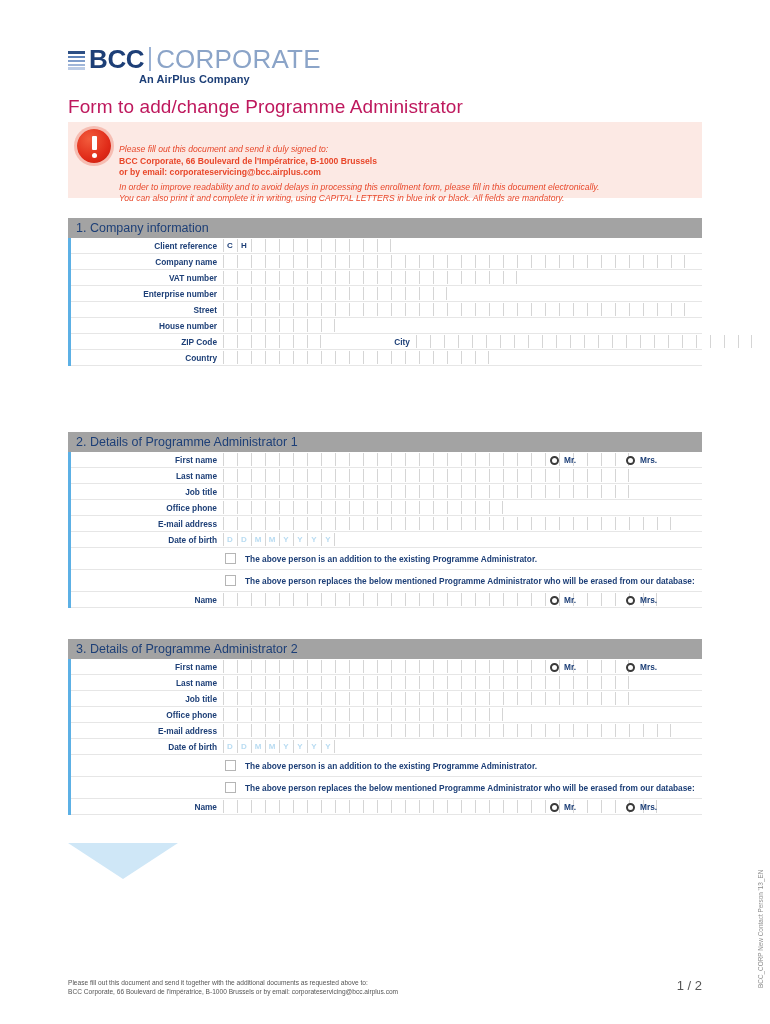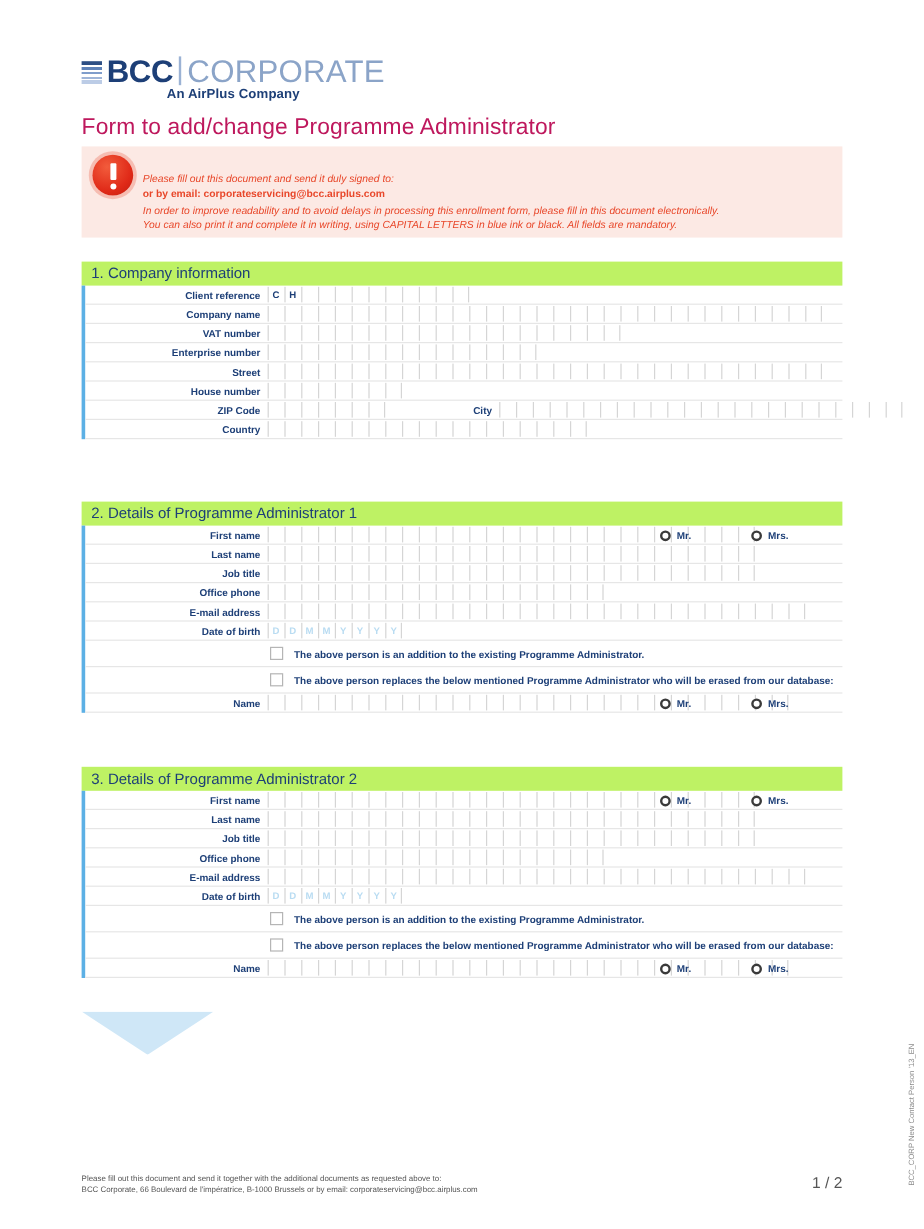"BCC Corporate, 66 Boulevard de l'Impératrice, B-1000 Brussels" p.nb { html: none -> <p>BCC Corporate, 66 Boulevard de l'Impératrice, B-1000 Brussels</p> }
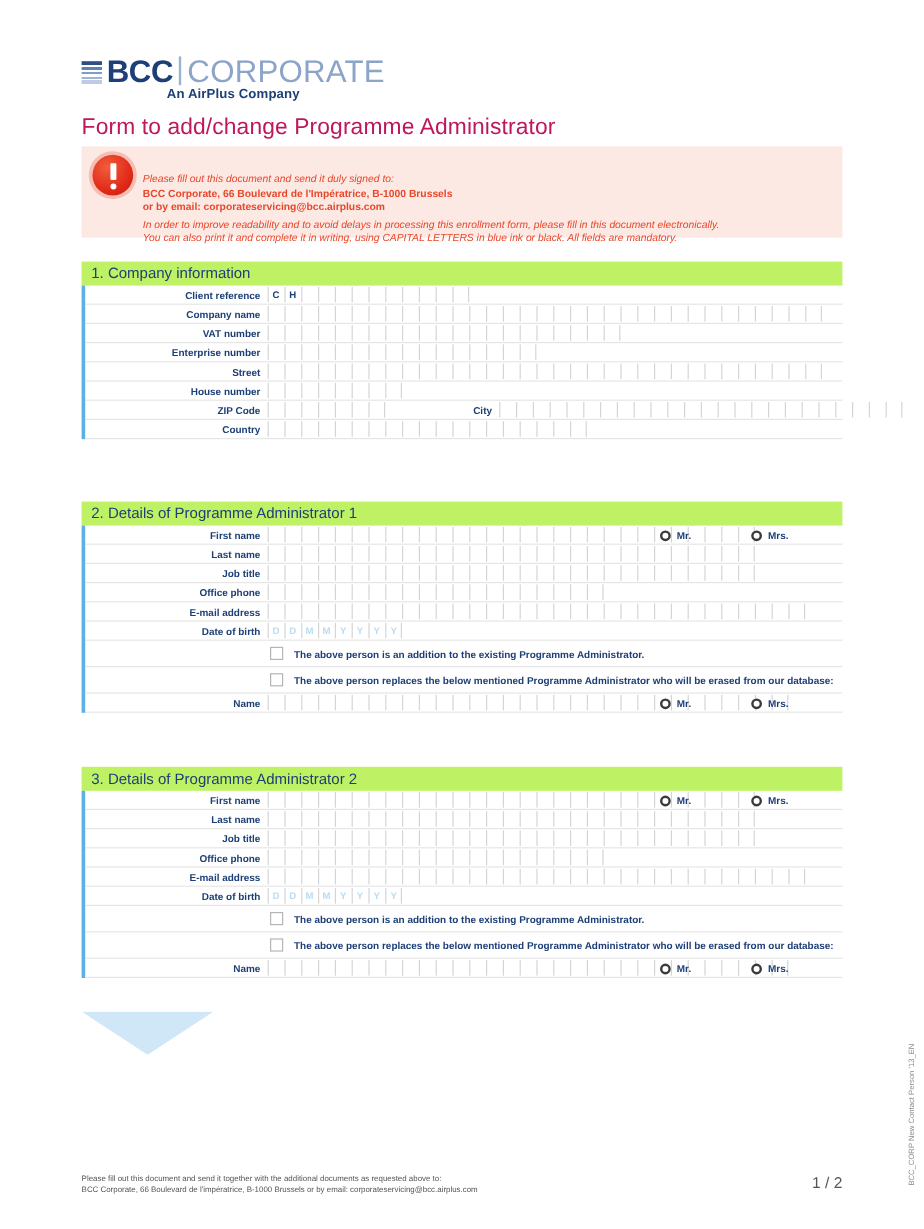"1. Company information" .sec-head { background: #bef264 -> #a3a3a3 }
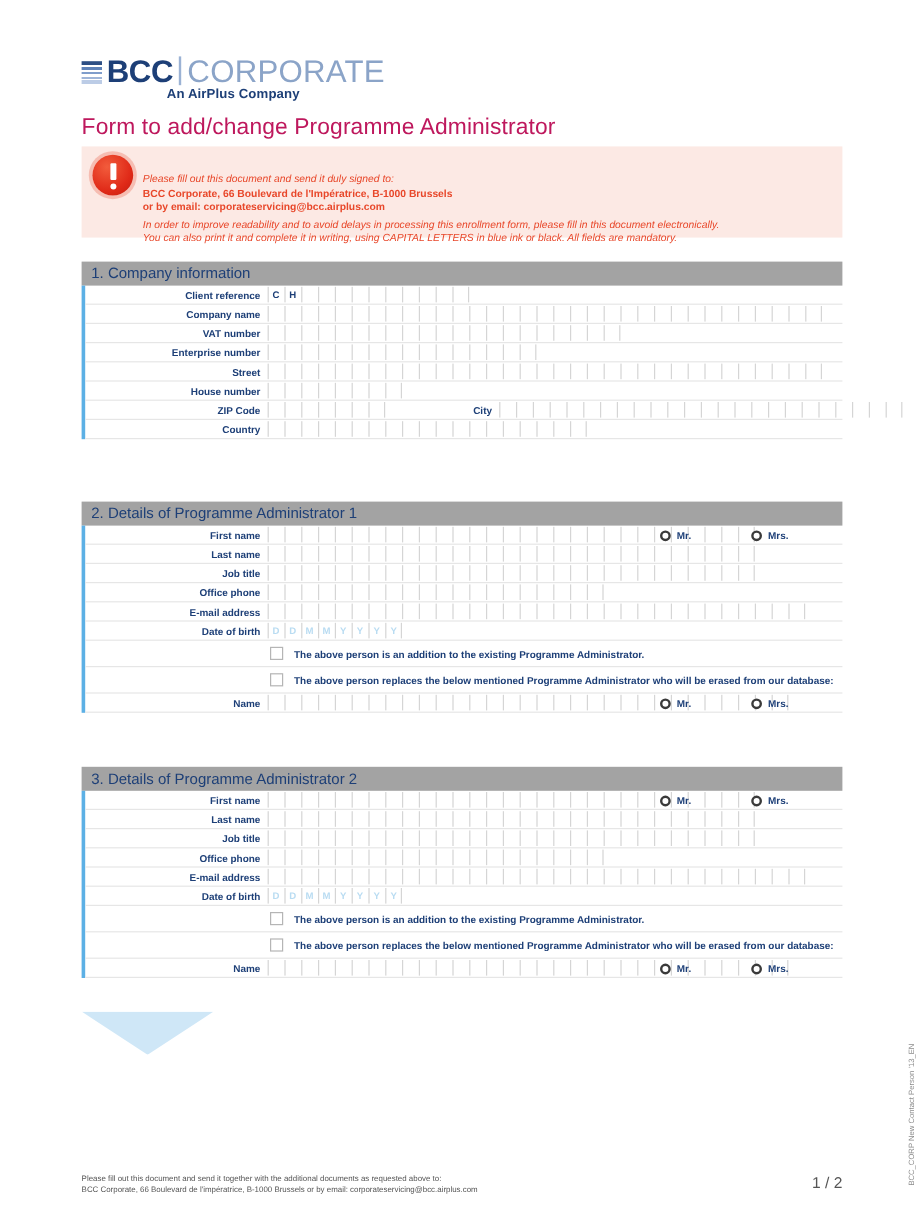"2. Details of Programme Administrator" div.section { top: 418px -> 432px }
